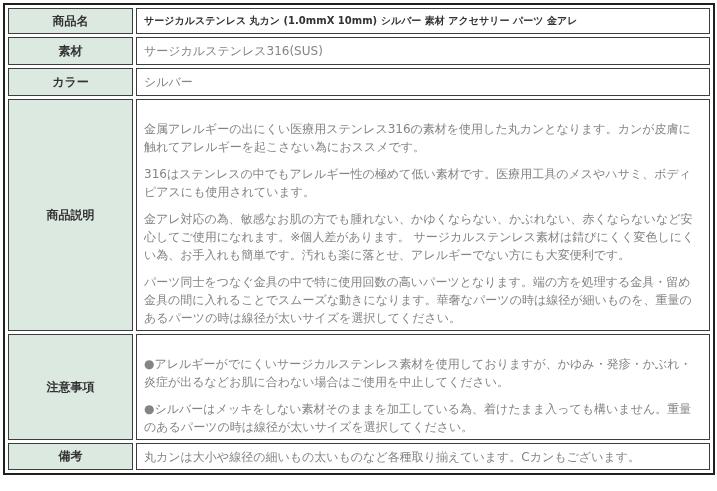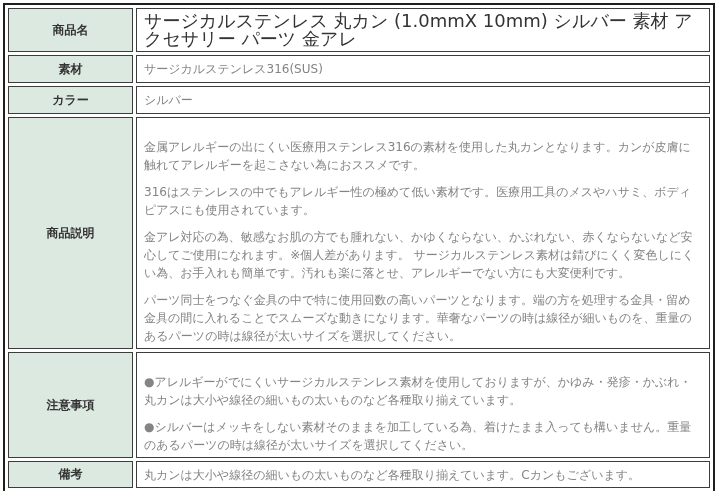"サージカルステンレス 丸カン (1.0mmX 10mm) シルバー" td.row-value.name { font-size: 18px -> 10px; font-weight: normal -> bold }
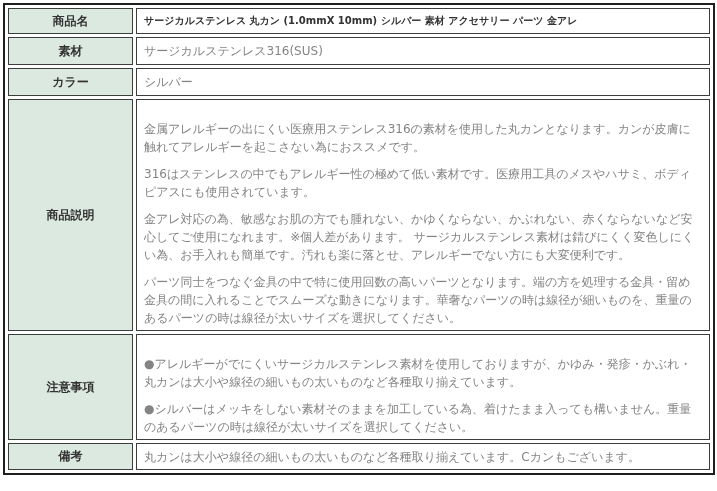"●アレルギーがでにくいサージカルステンレス素材を使用しておりますが、かゆみ・発疹" p { text: 丸カンは大小や線径の細いもの太いものなど各種取り揃えています -> 炎症が出るなどお肌に合わない場合はご使用を中止してください }
